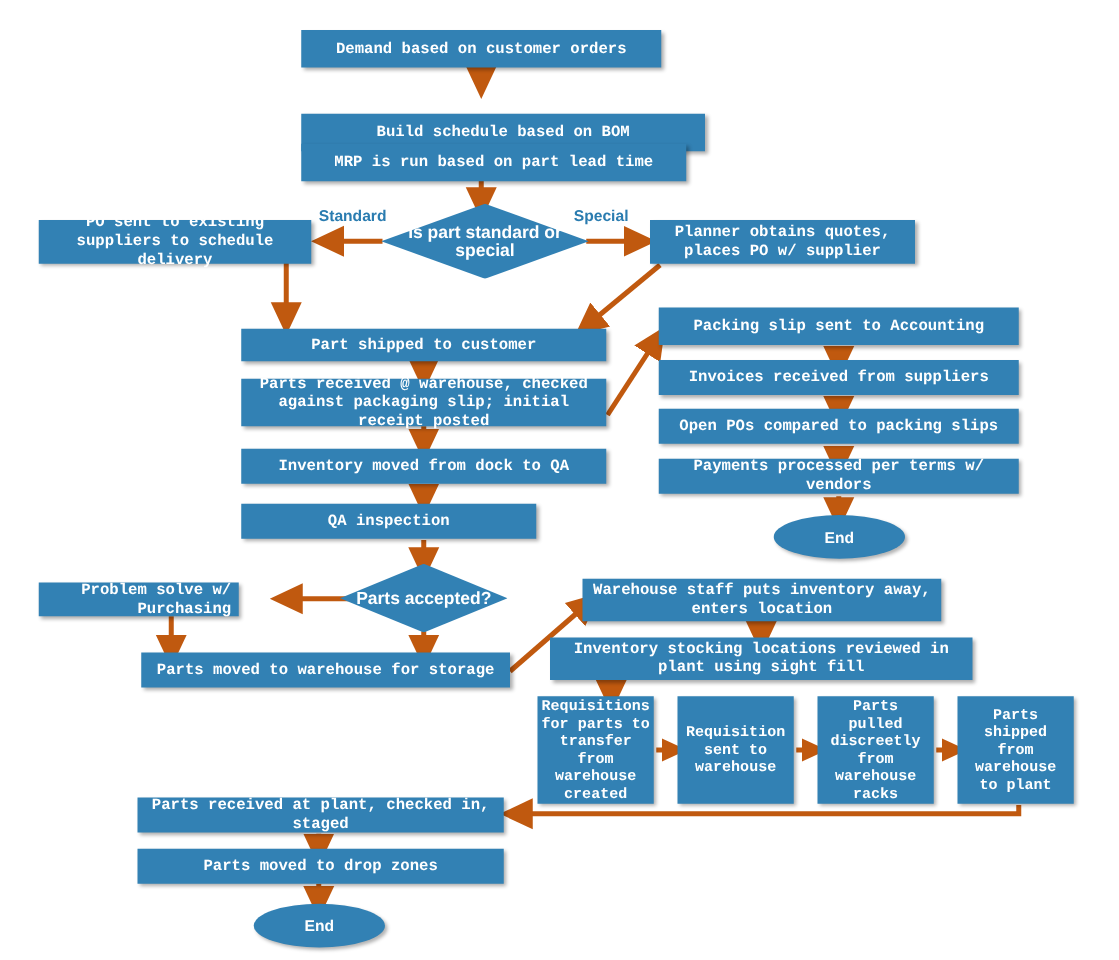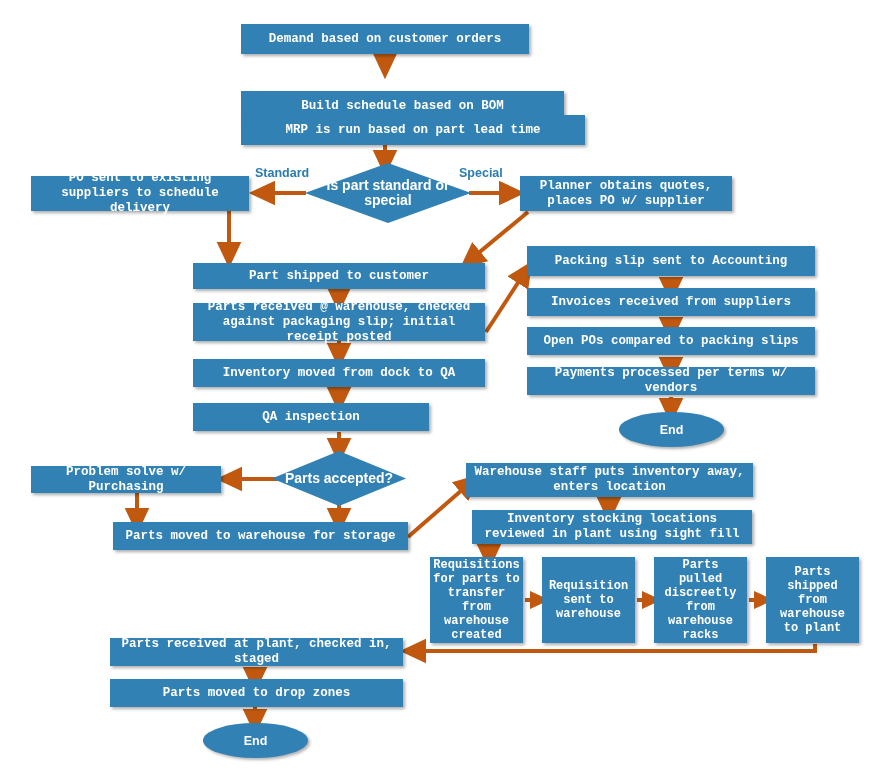"MRP is run based on" div.node { width: 344px -> 308px }
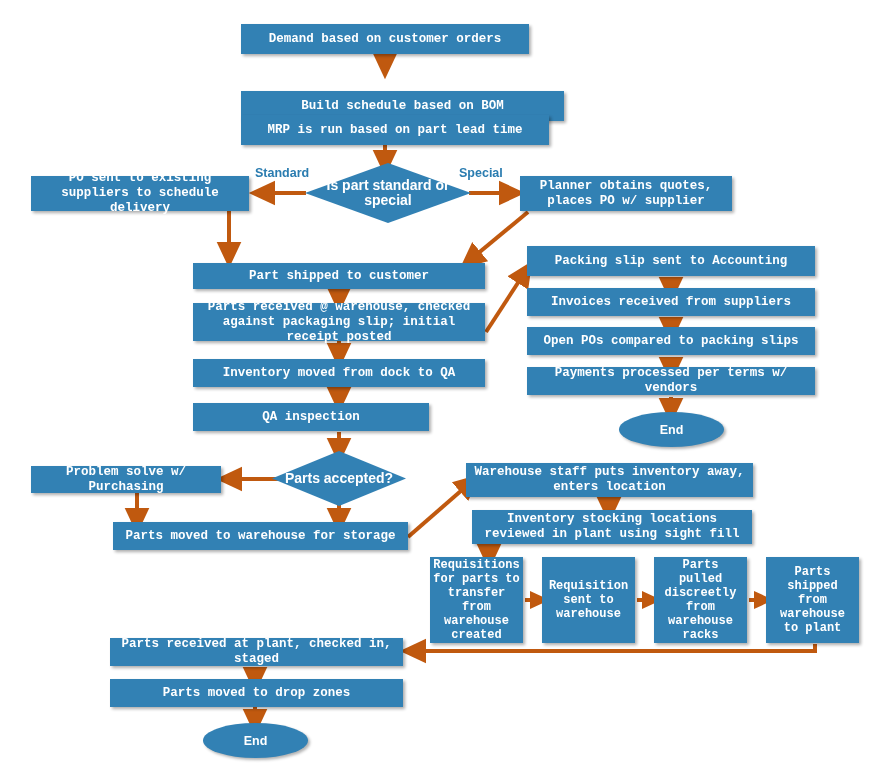"Problem solve w/ Purchasing" div.node { text-align: none -> right; width: 190px -> 160px }
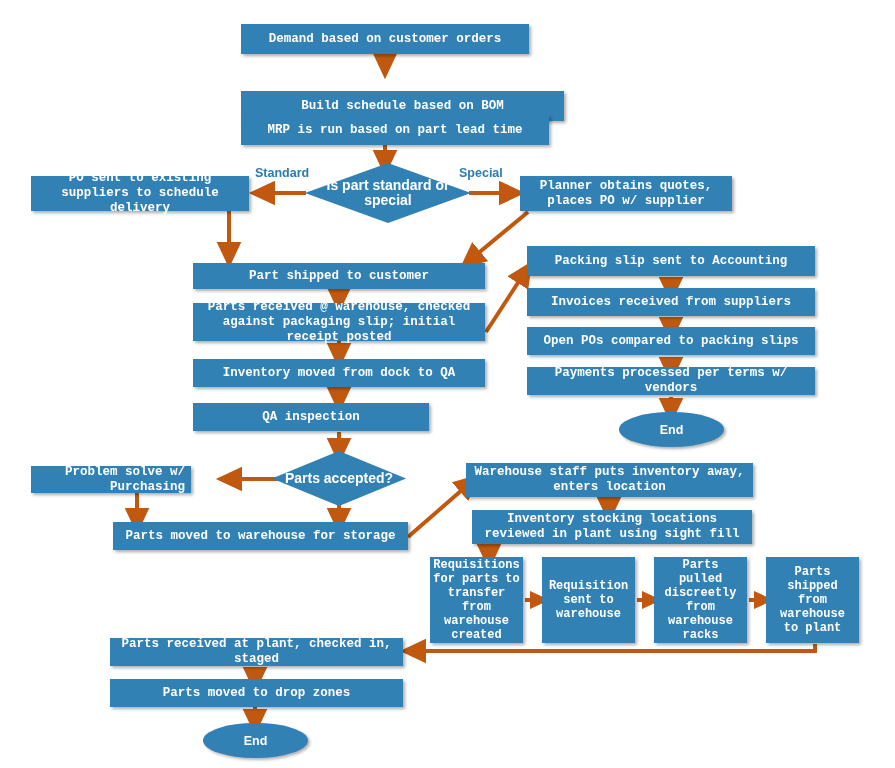"Inventory stocking locations reviewed in" div.node { left: 472px -> 440px; width: 280px -> 338px }
